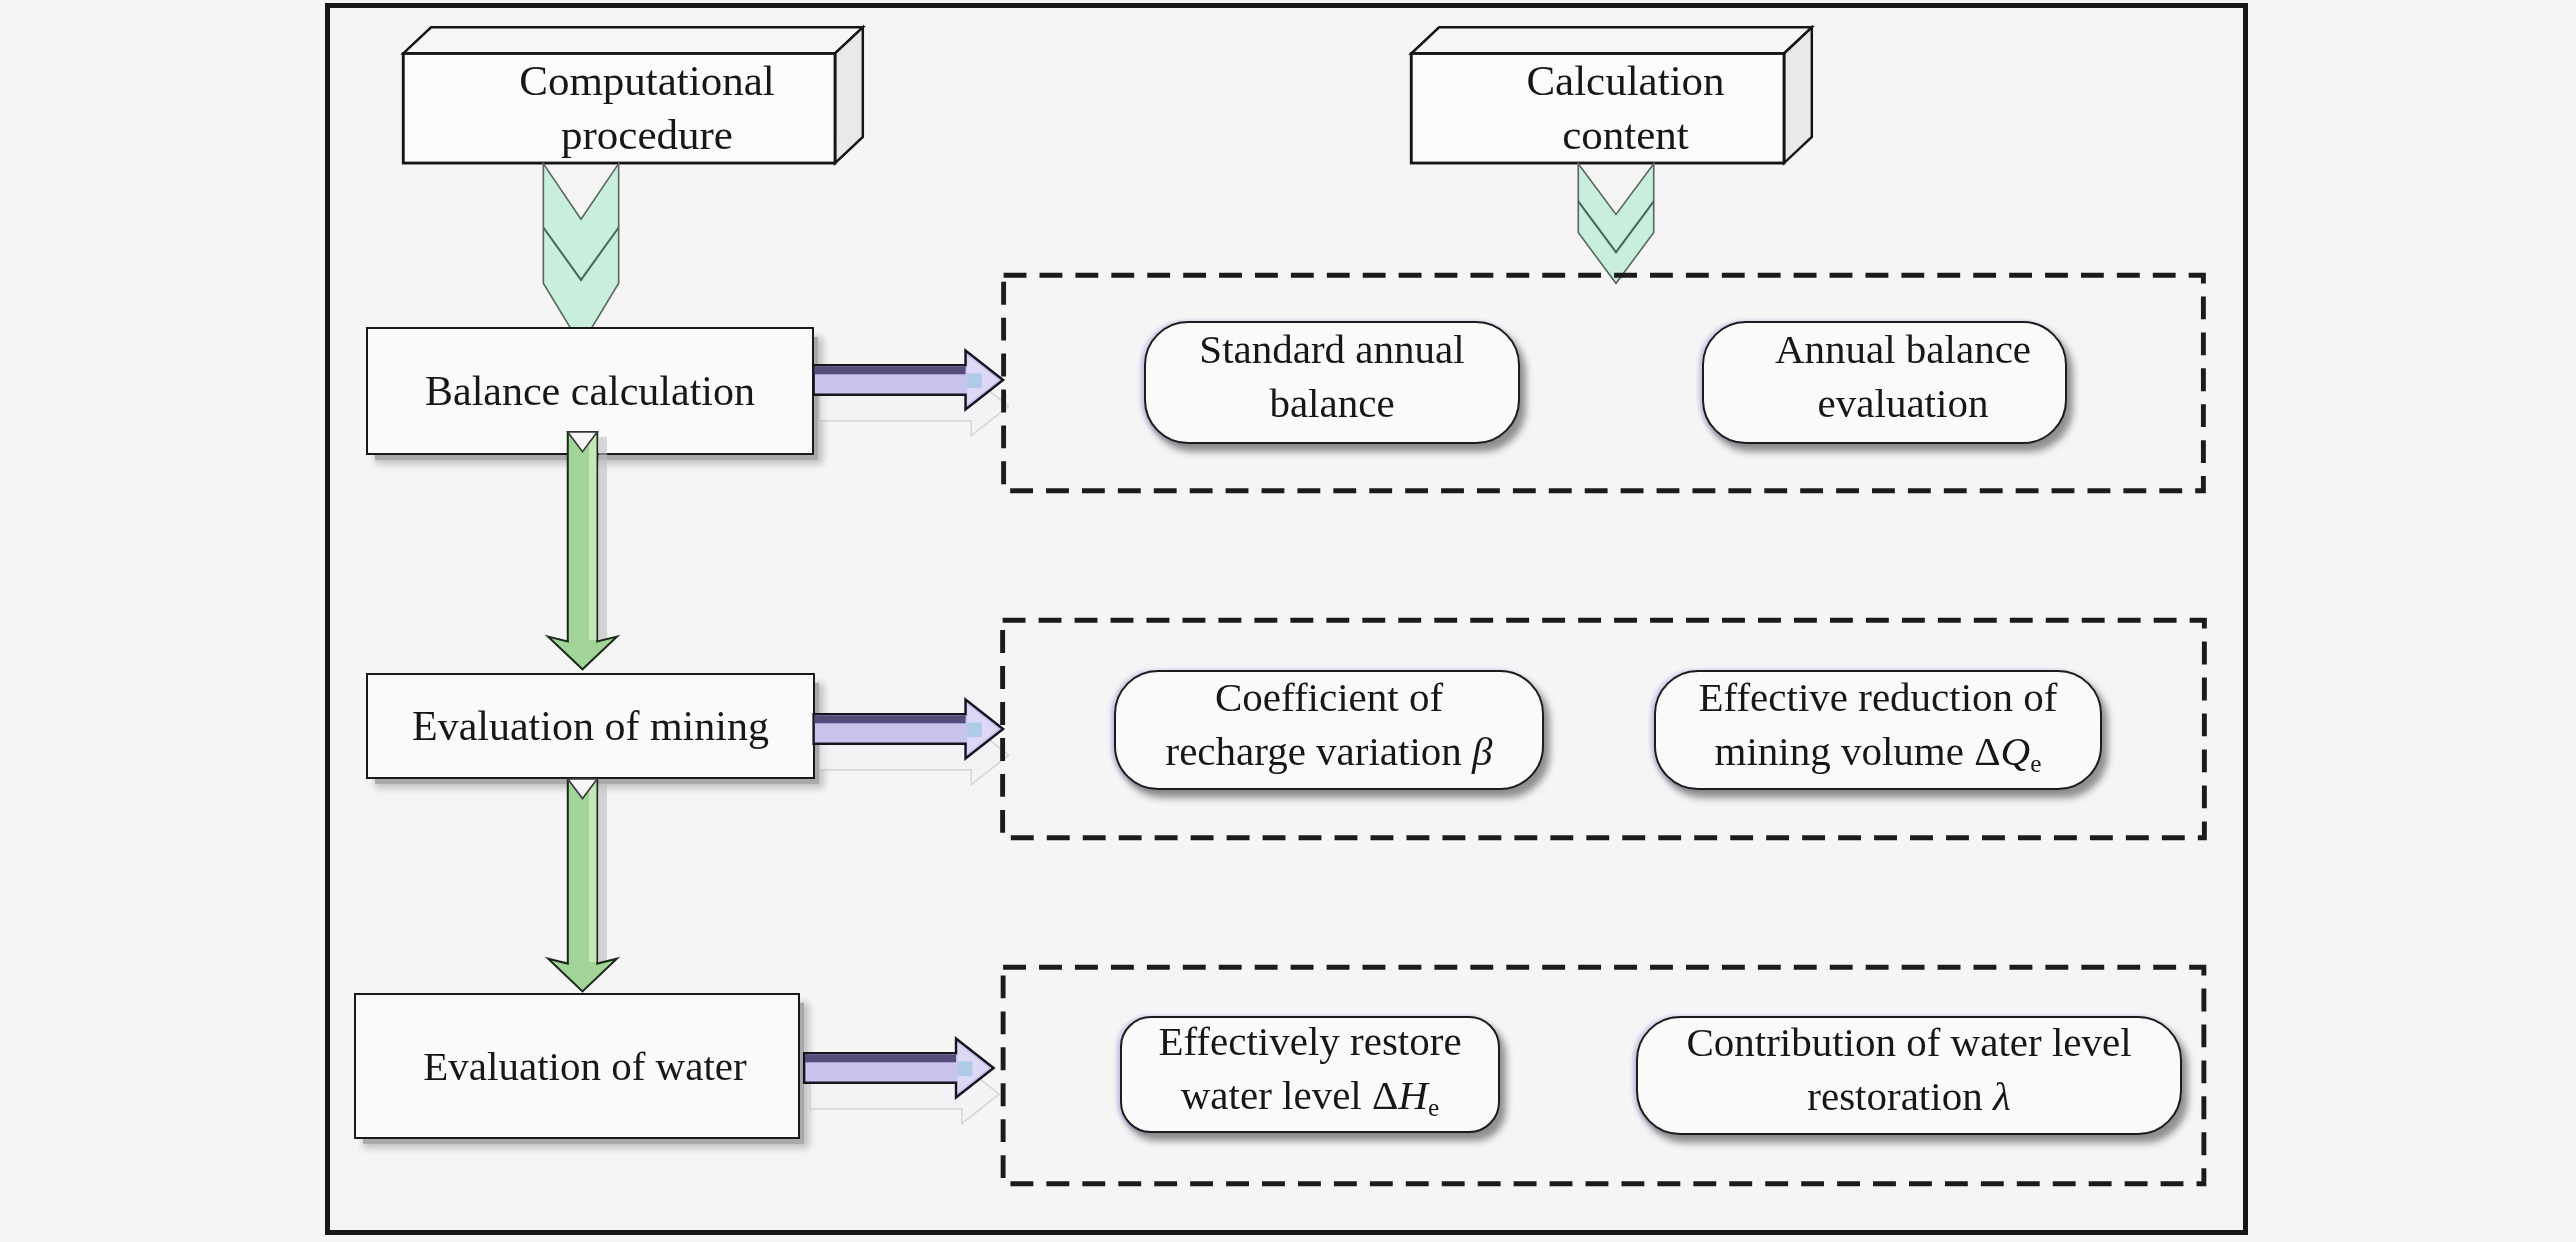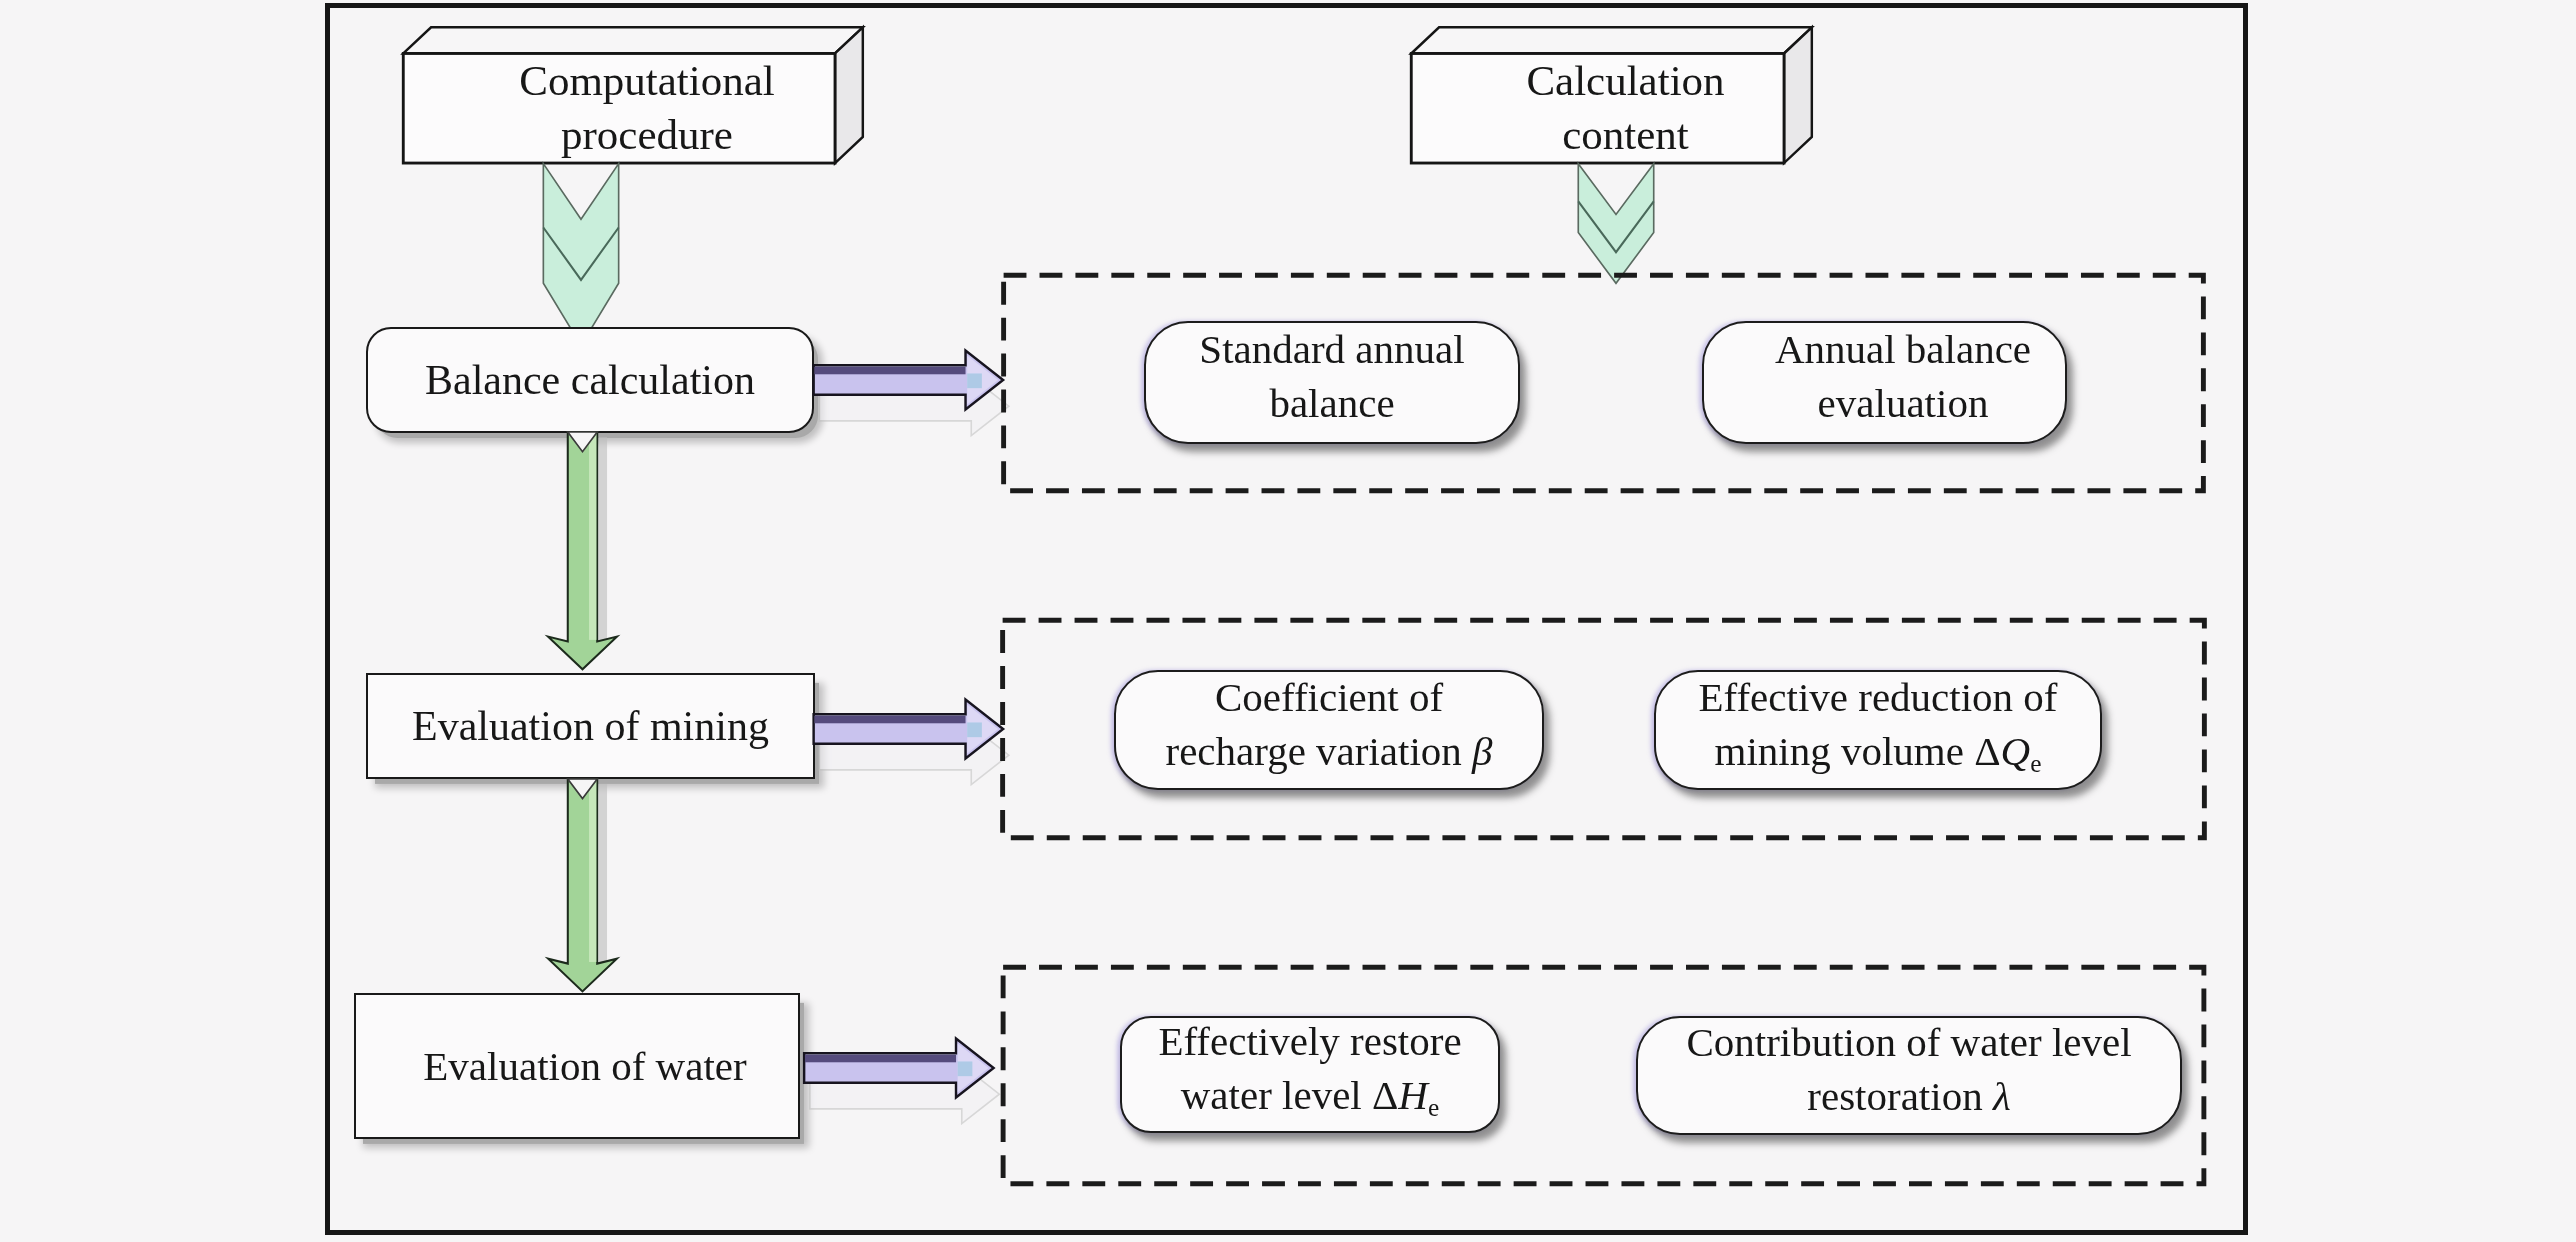"Balance calculation" div.abs { border-radius: 25px -> none; height: 106px -> 128px }
